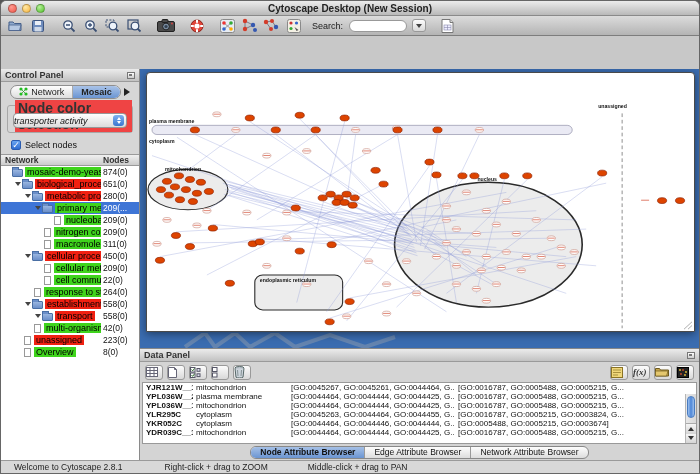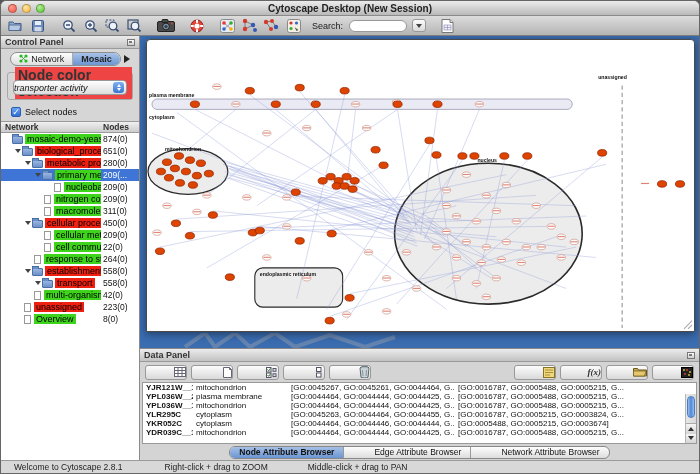"Control Panel" .content { margin-top: none -> 33px }
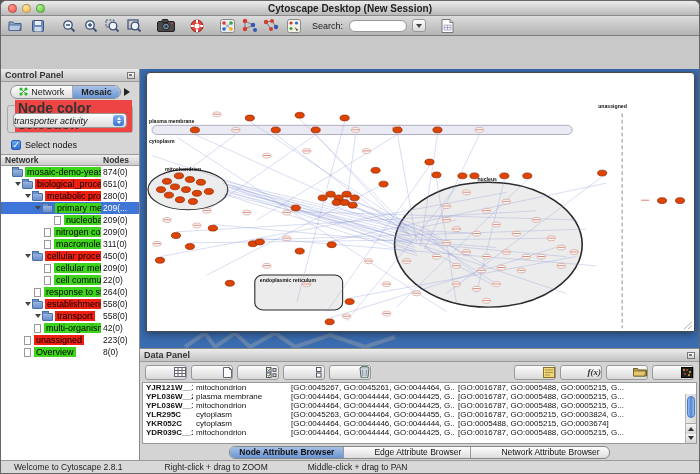"f(x)" .dp-btn { justify-content: flex-end -> flex-start; width: 42px -> 18px }
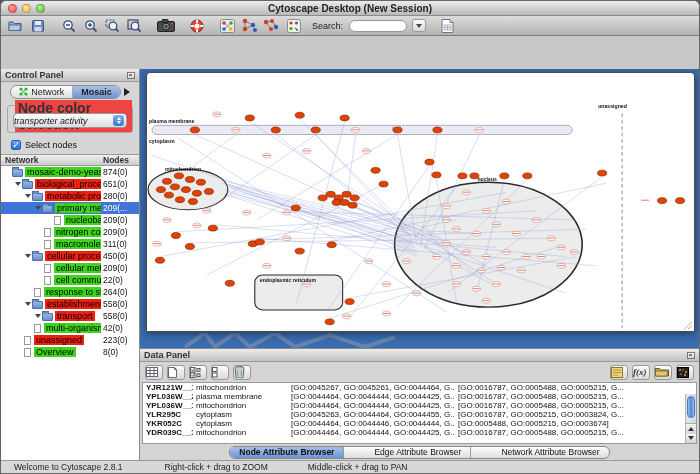"Node Attribute Browser" .seg2 { gap: 21px -> none }
